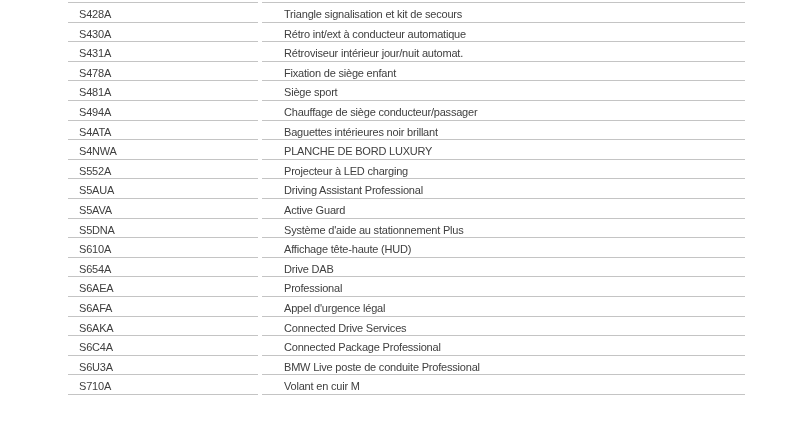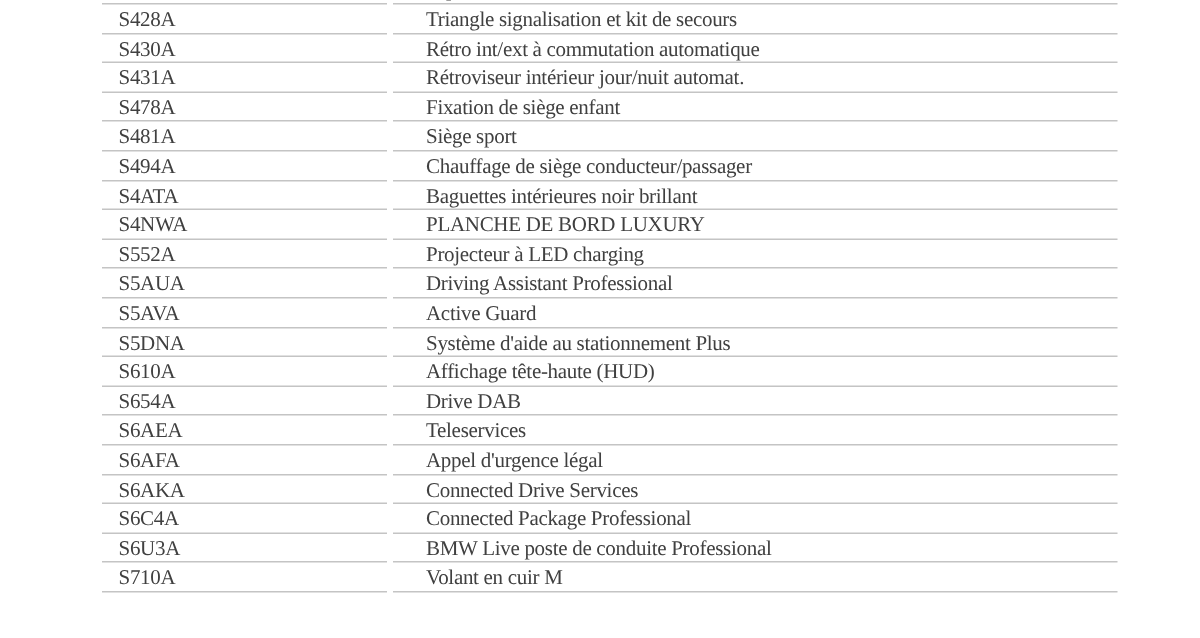"S428A" table.options-table td { font-family: Liberation Serif, serif -> none; font-size: 14px -> 11px }
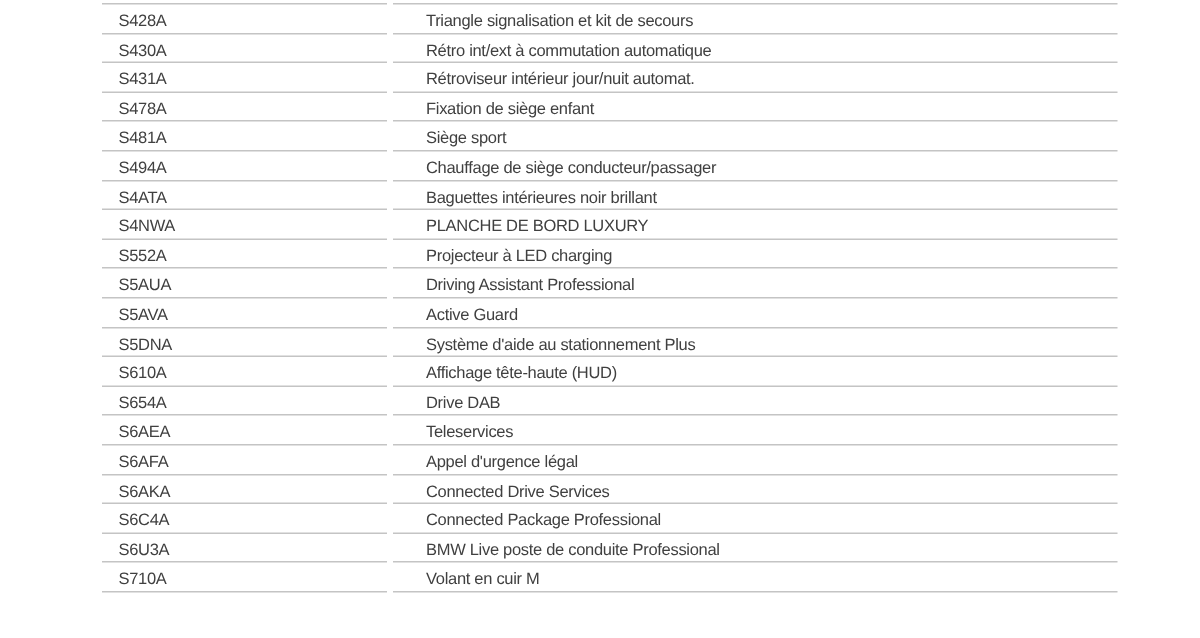"Rétro int/ext à commutation automatique" td.desc { text: commutation -> conducteur }
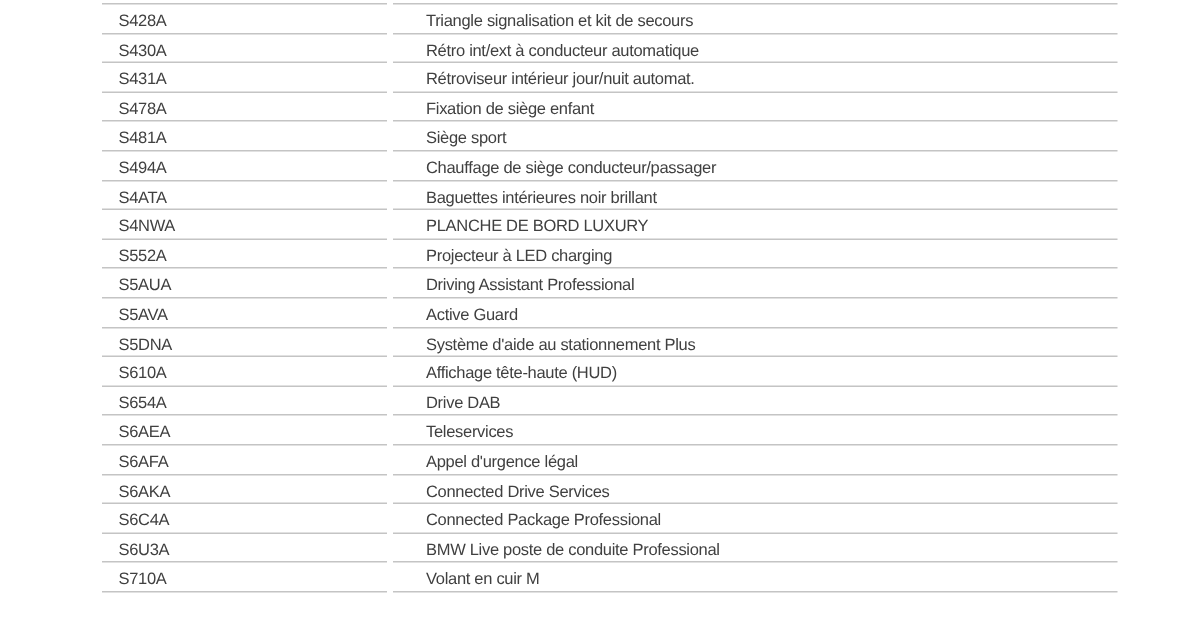"Teleservices" td.desc { text: Teleservices -> Professional }
